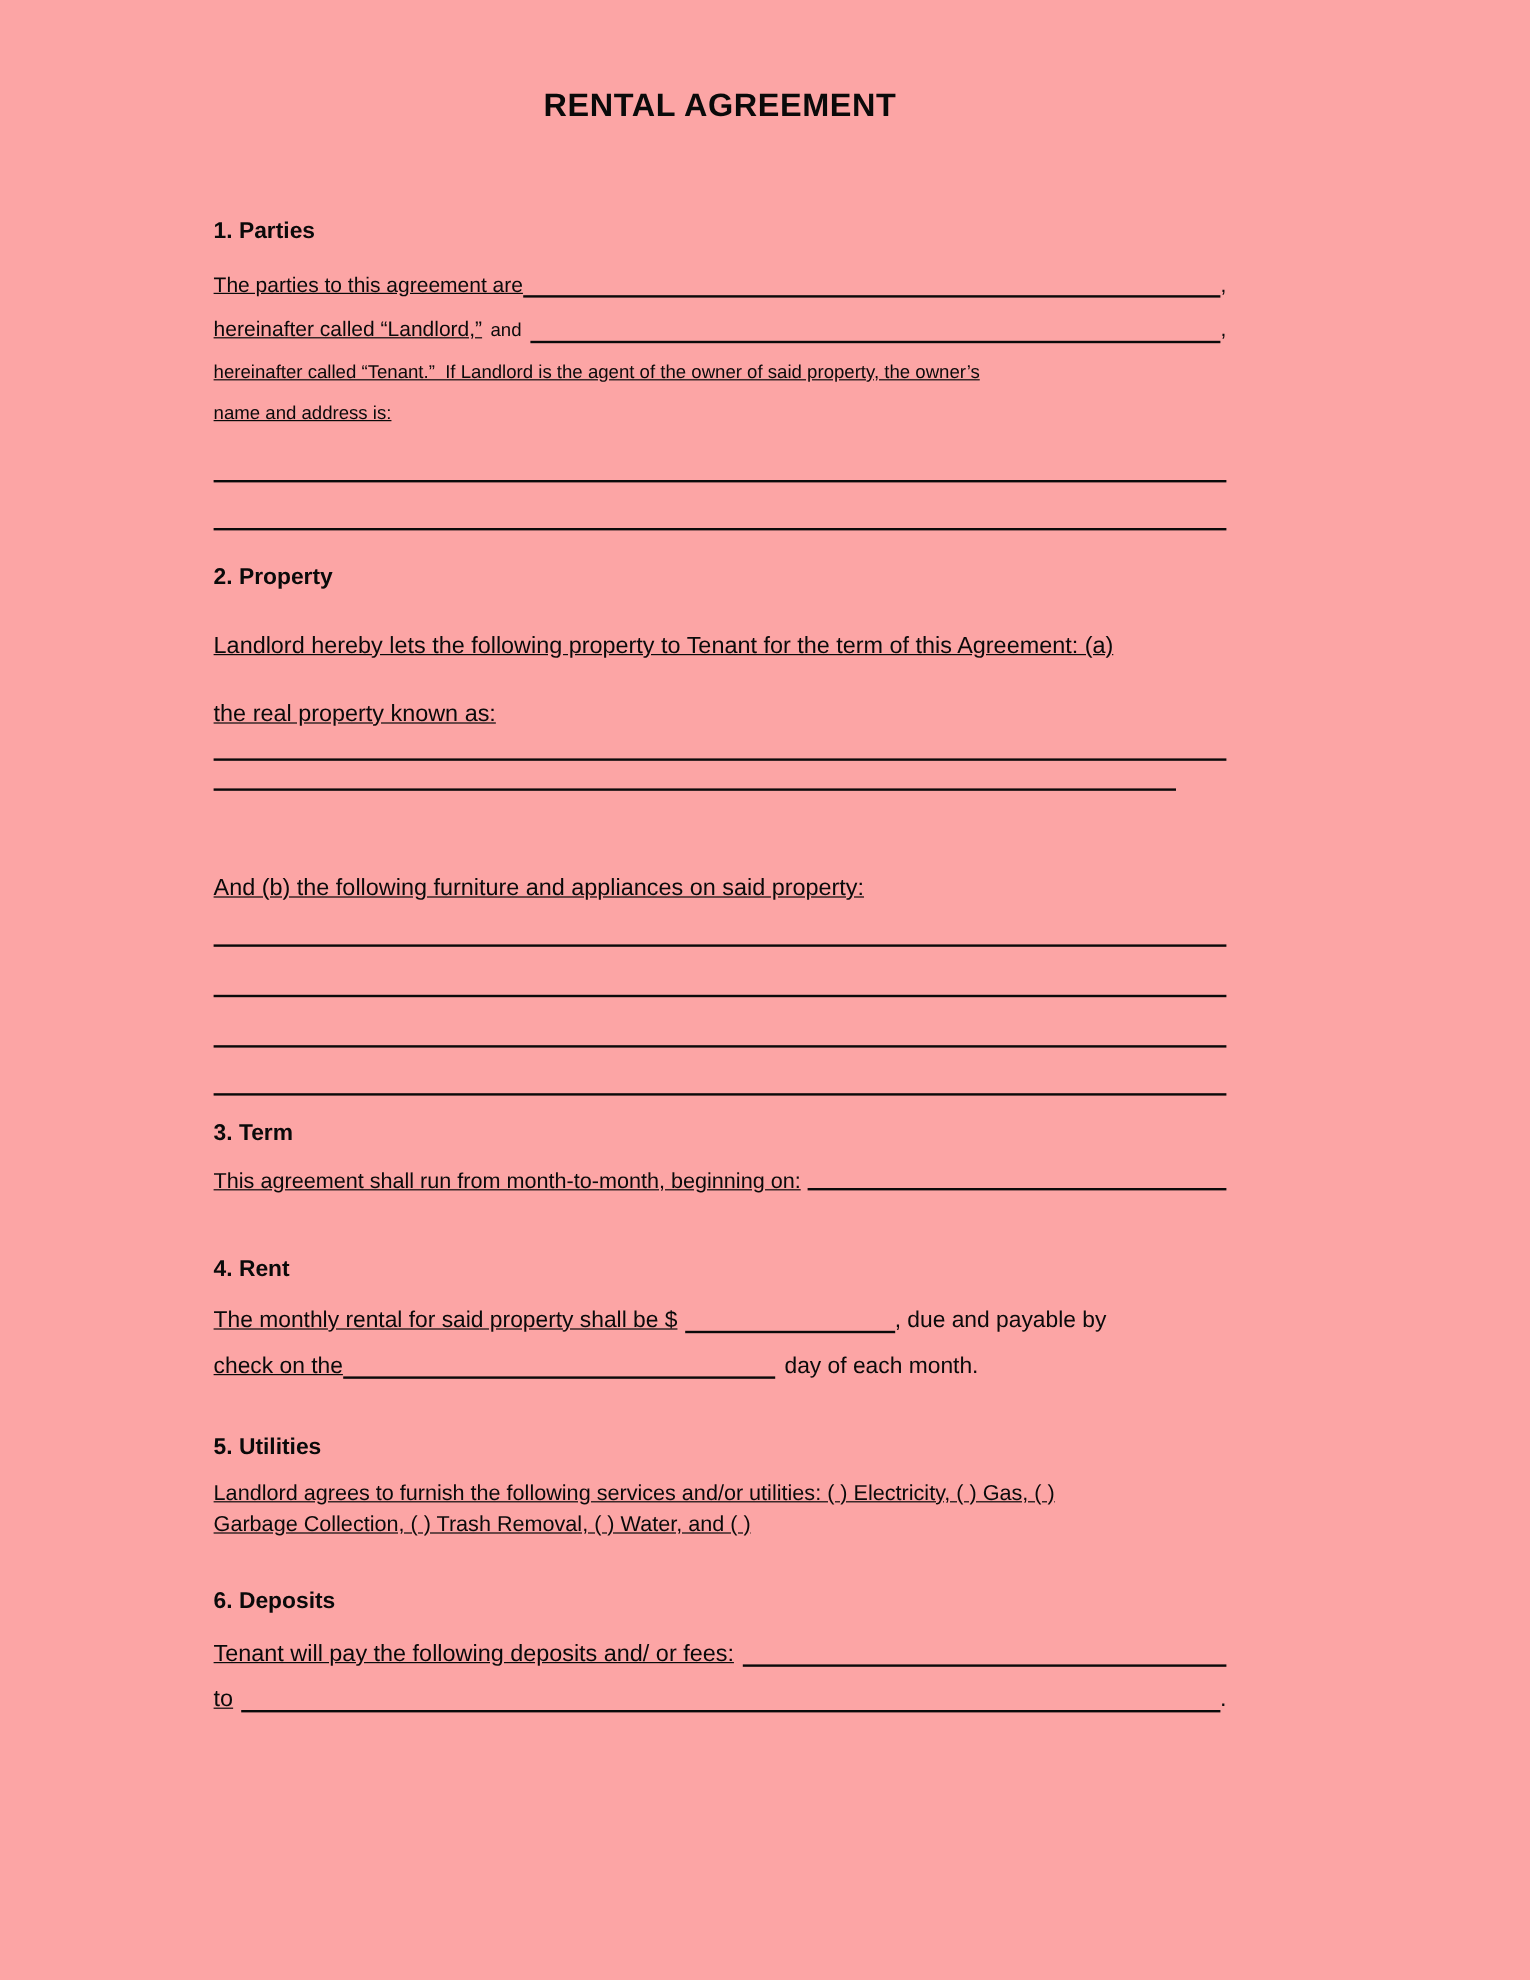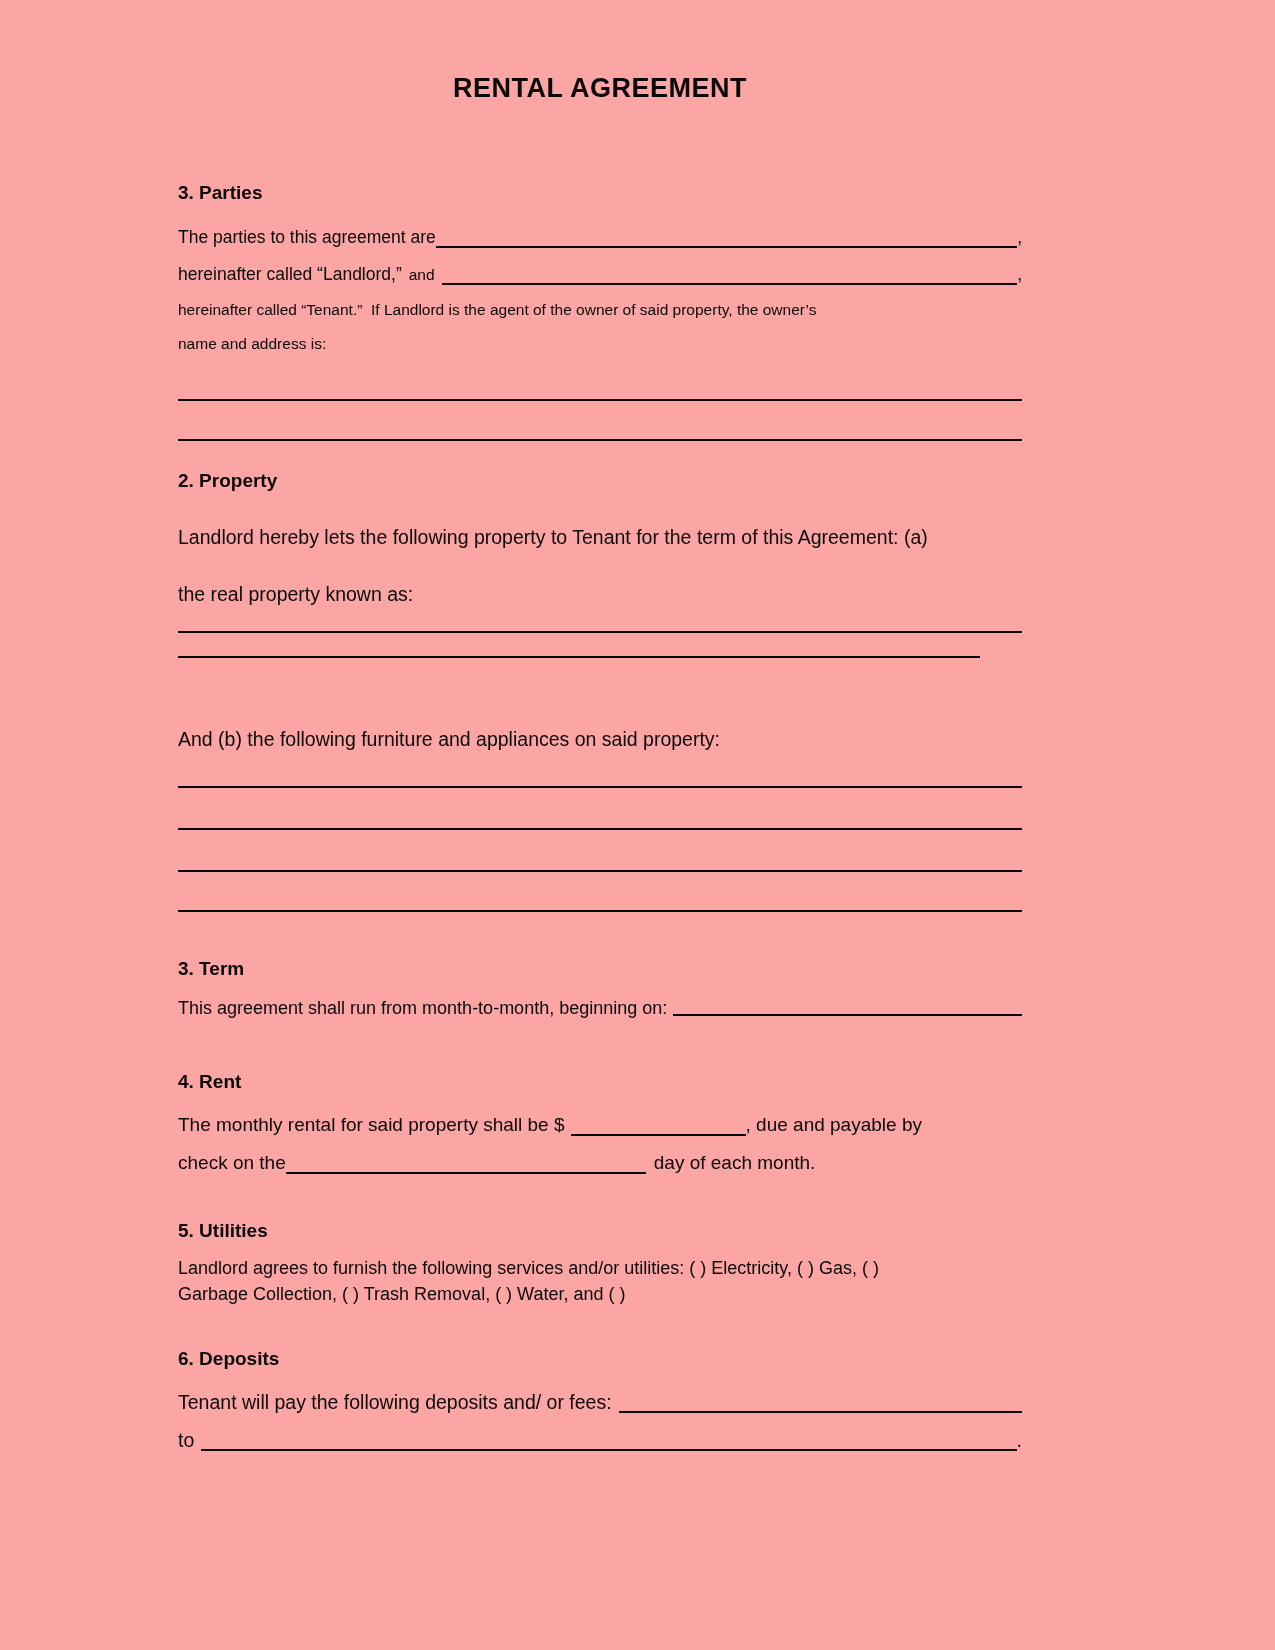"3. Parties" h2.heading { text: 3 -> 1 }
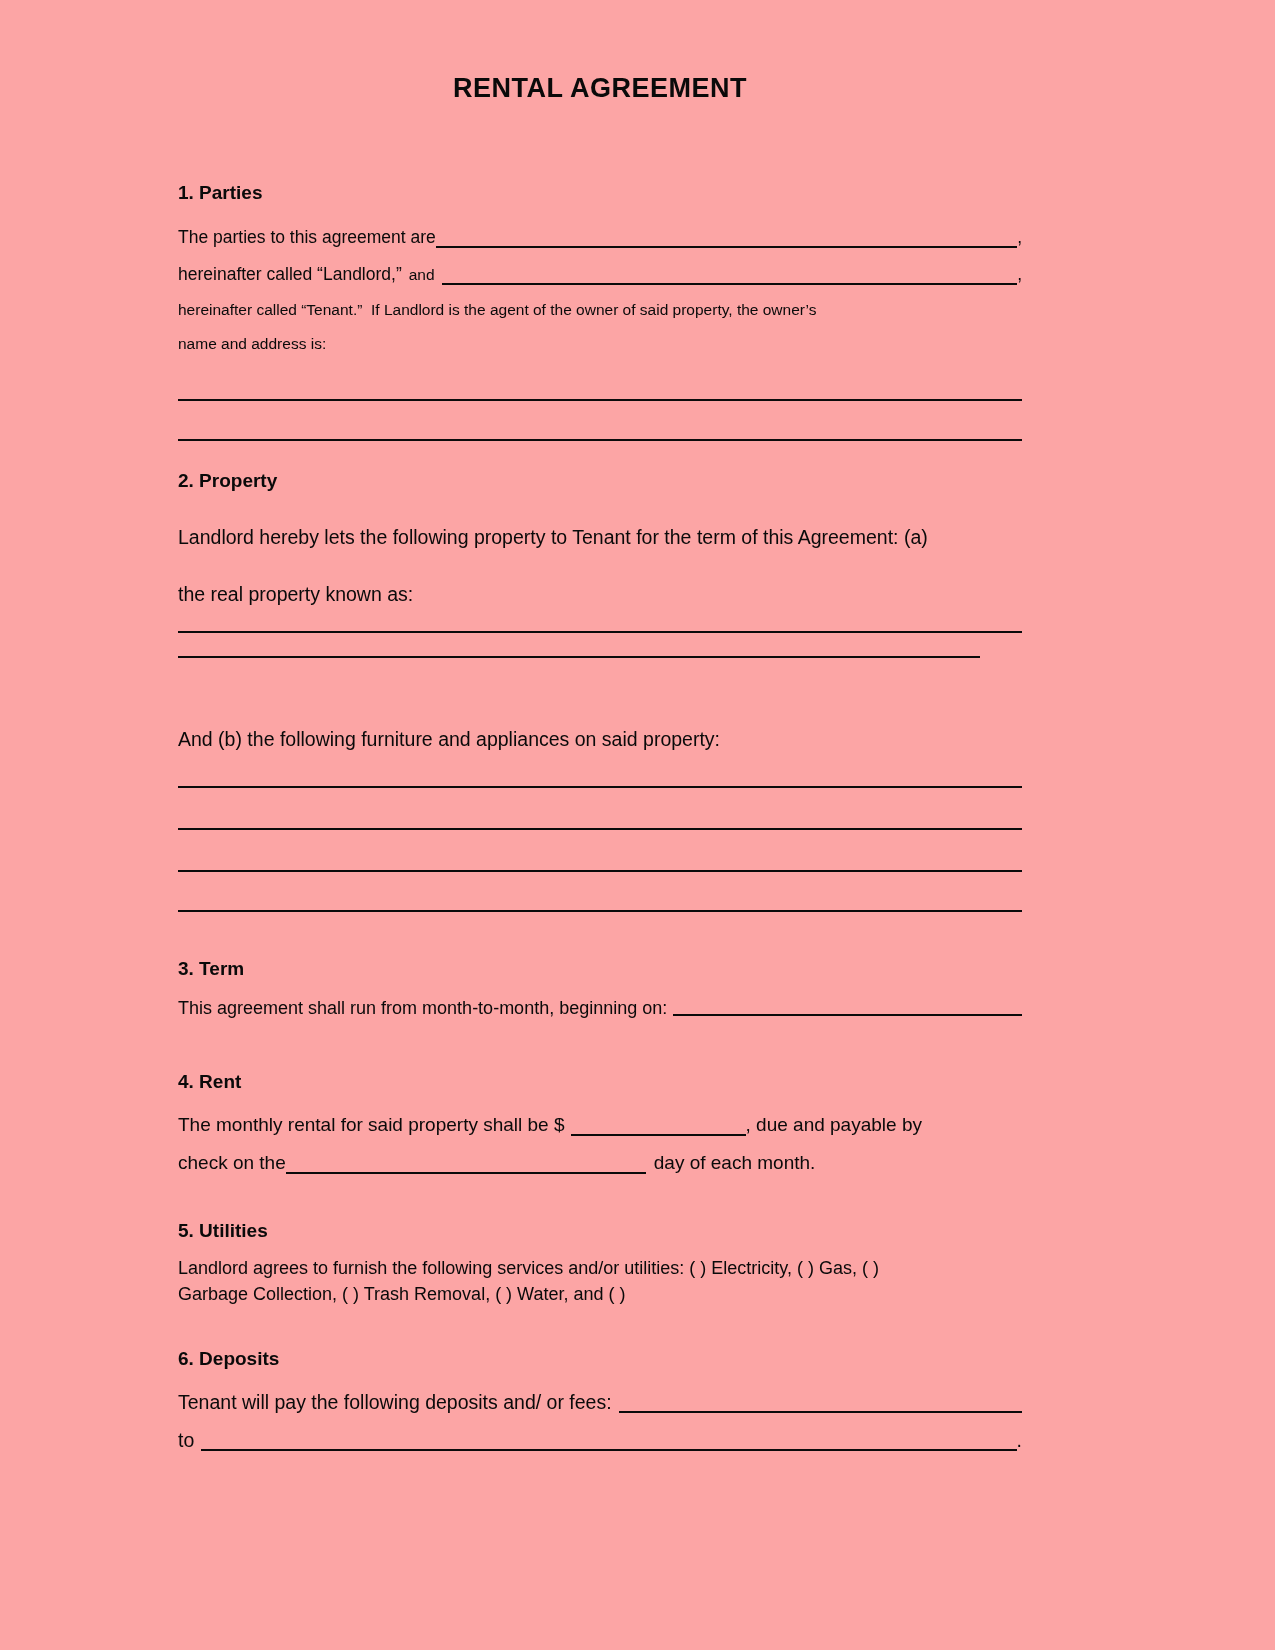"The parties to this agreement" .pre { text-decoration: none -> underline }
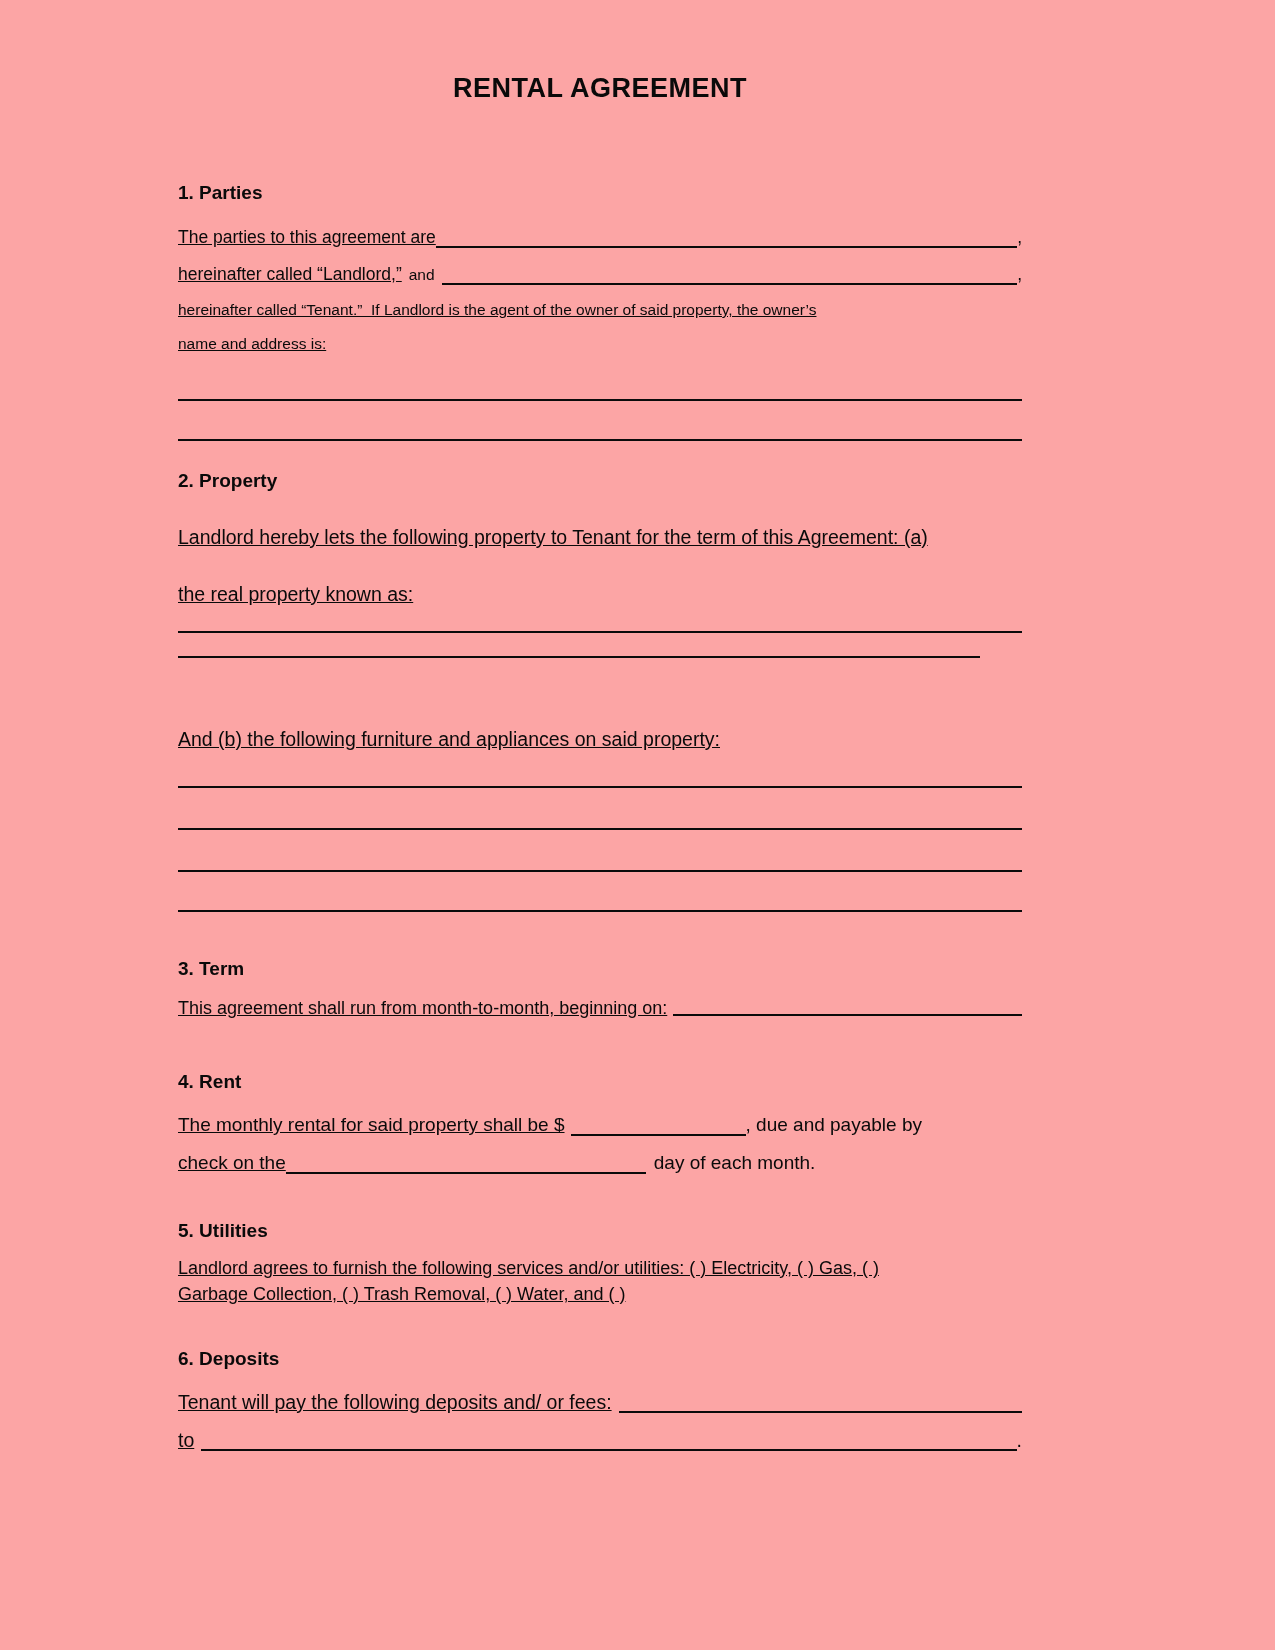"3. Term" #term .heading { margin-top: 45px -> 20px }
